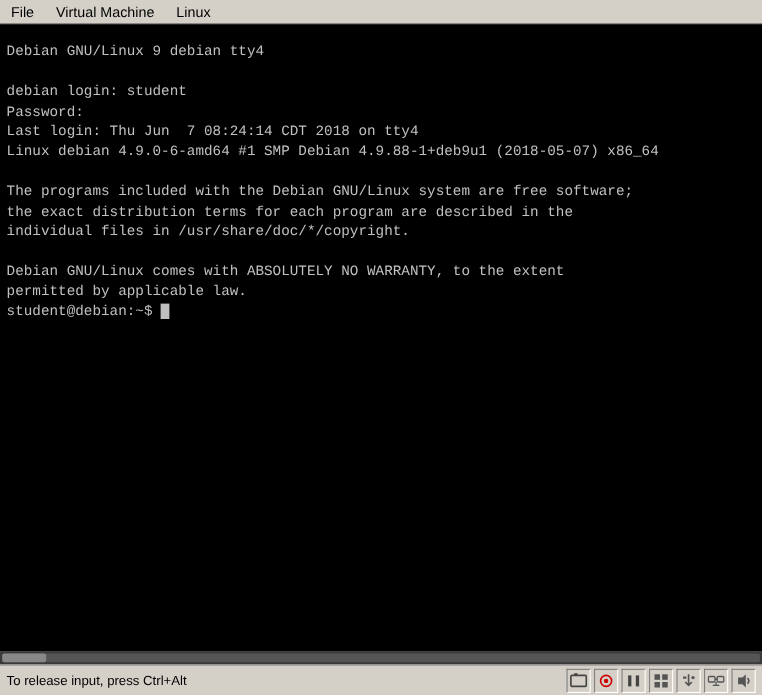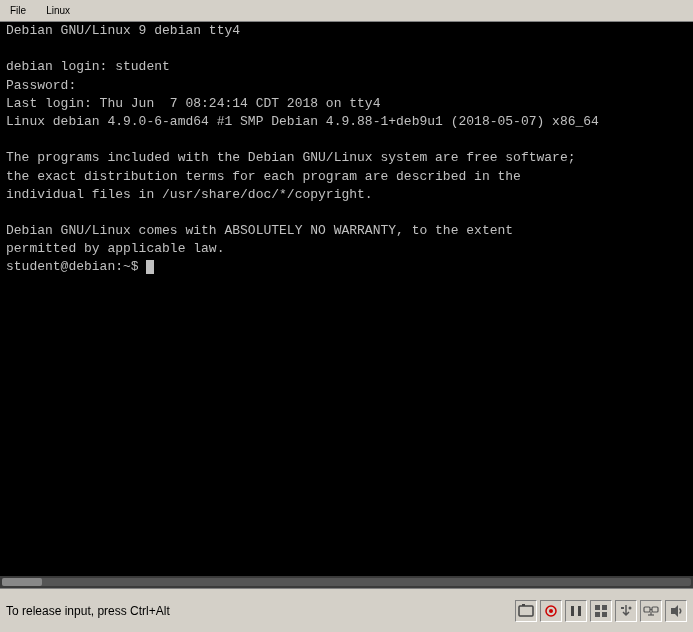"File" .menu-item { font-size: 10px -> 13px }
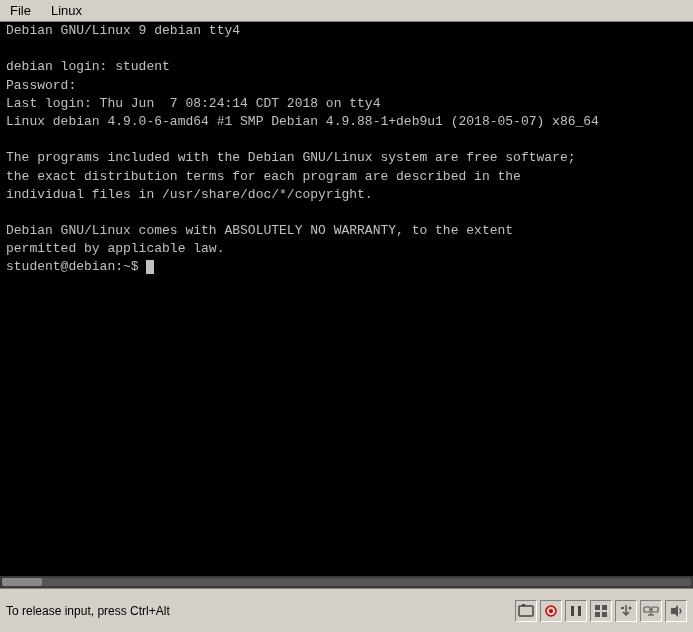"Virtual Machine" span.menu-item { html: none -> <span>Virtual Machine</span> }
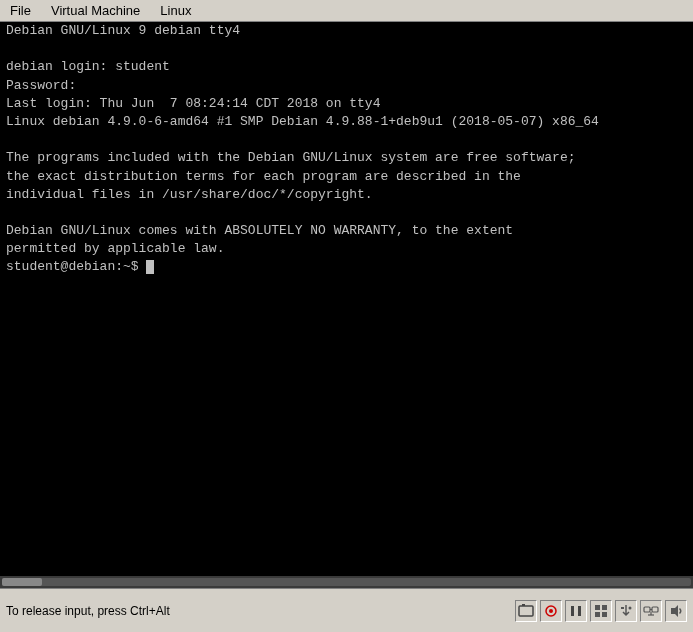"Debian GNU/Linux 9 debian tty4" #terminal-container { padding: 0 6px -> 16px 6px }
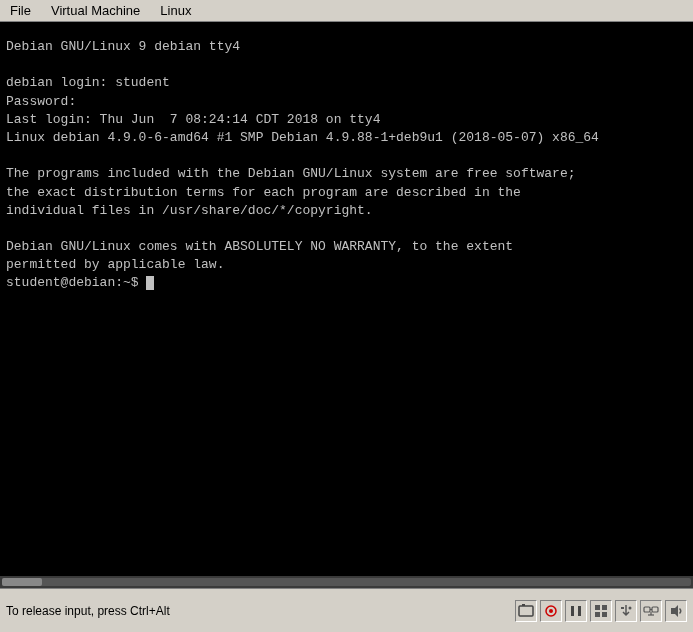"To release input, press Ctrl+Alt" #statusbar { height: 44px -> 28px }
